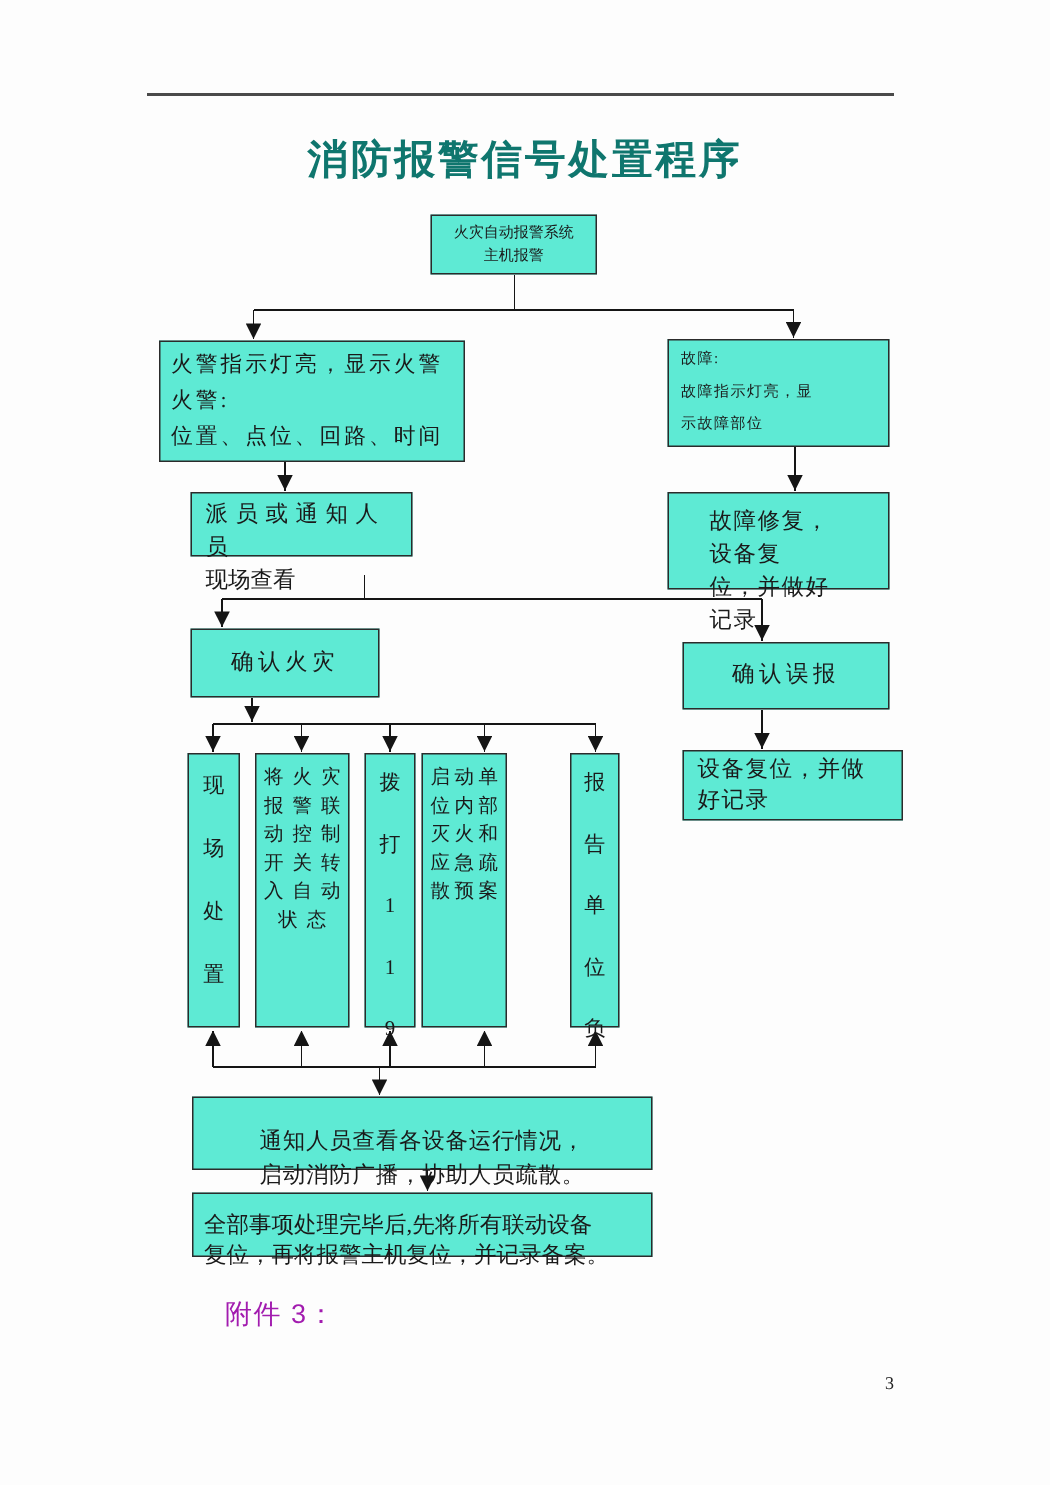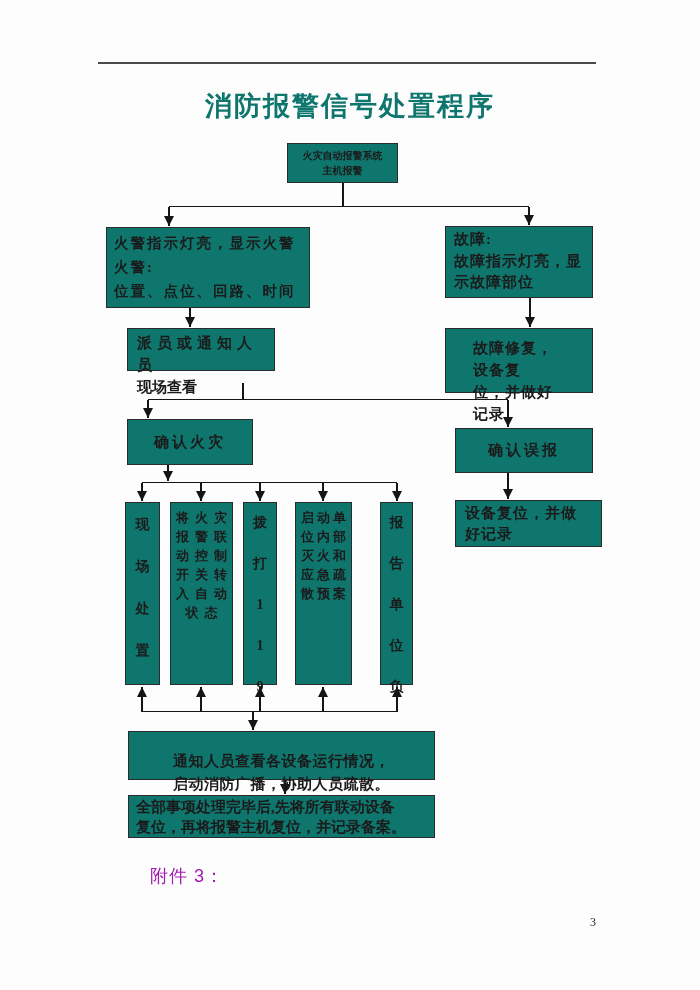"火灾自动报警系统" .node { background: #0f766e -> #5eead4; font-weight: bold -> none }
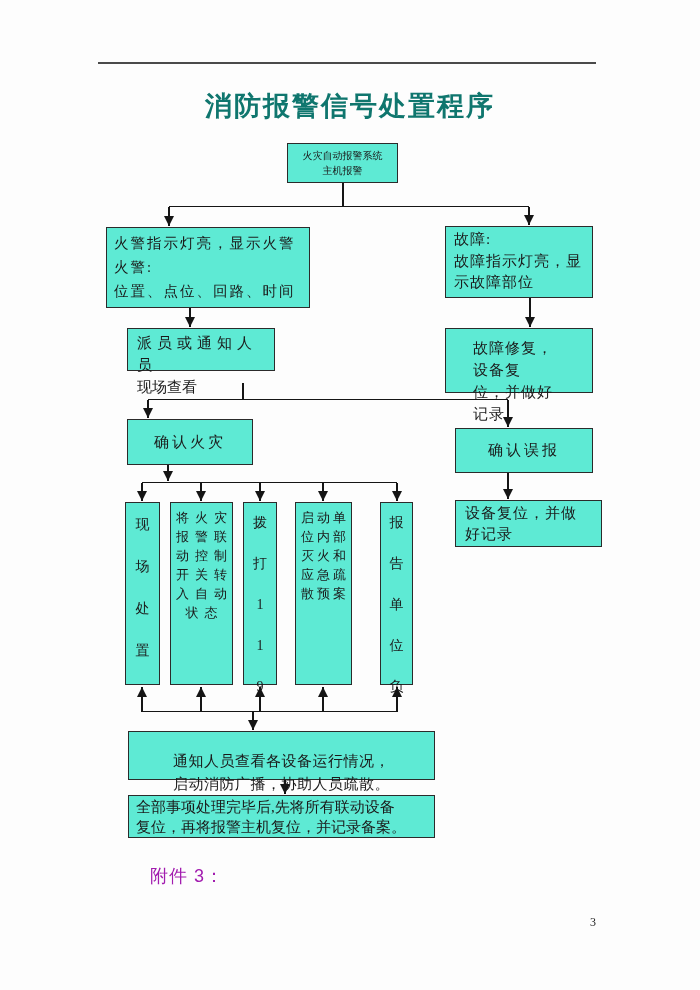"故障:" .n-fault { font-size: 15px -> 10px }
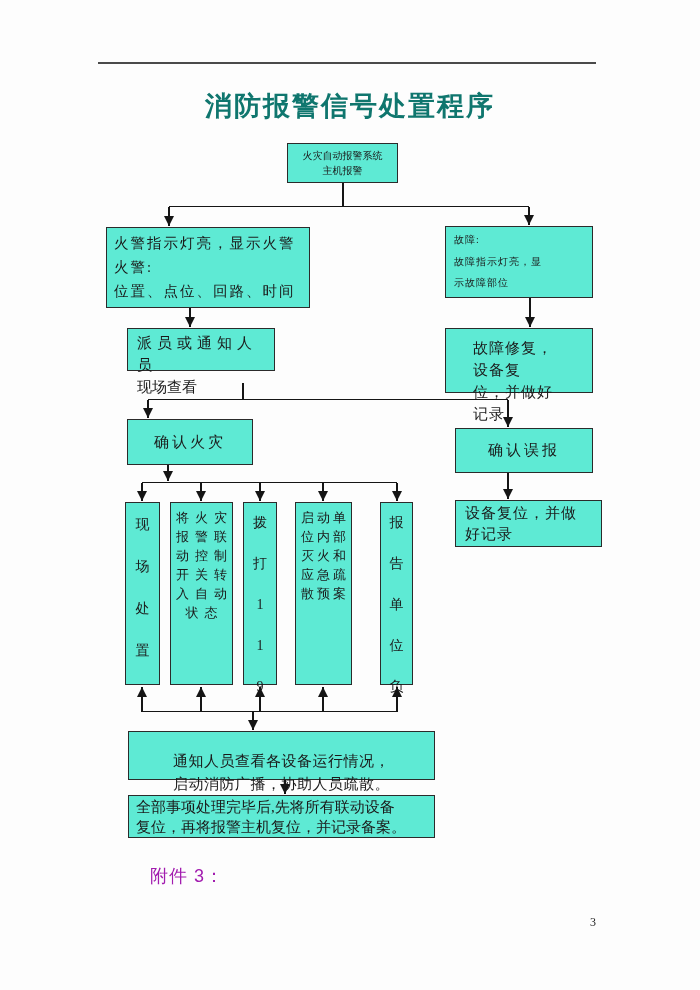"启动单" .n-plan { left: 295px -> 281px }
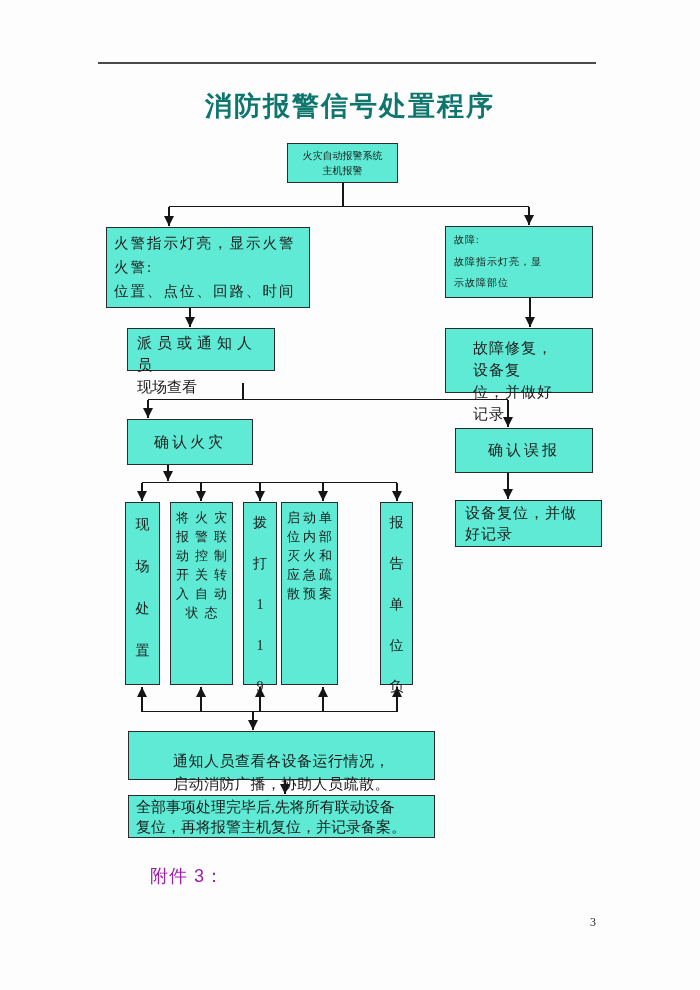"全部事项处理完毕后,先将所有联动设备" .n-final { padding: 1px 7px -> 11px 7px }
